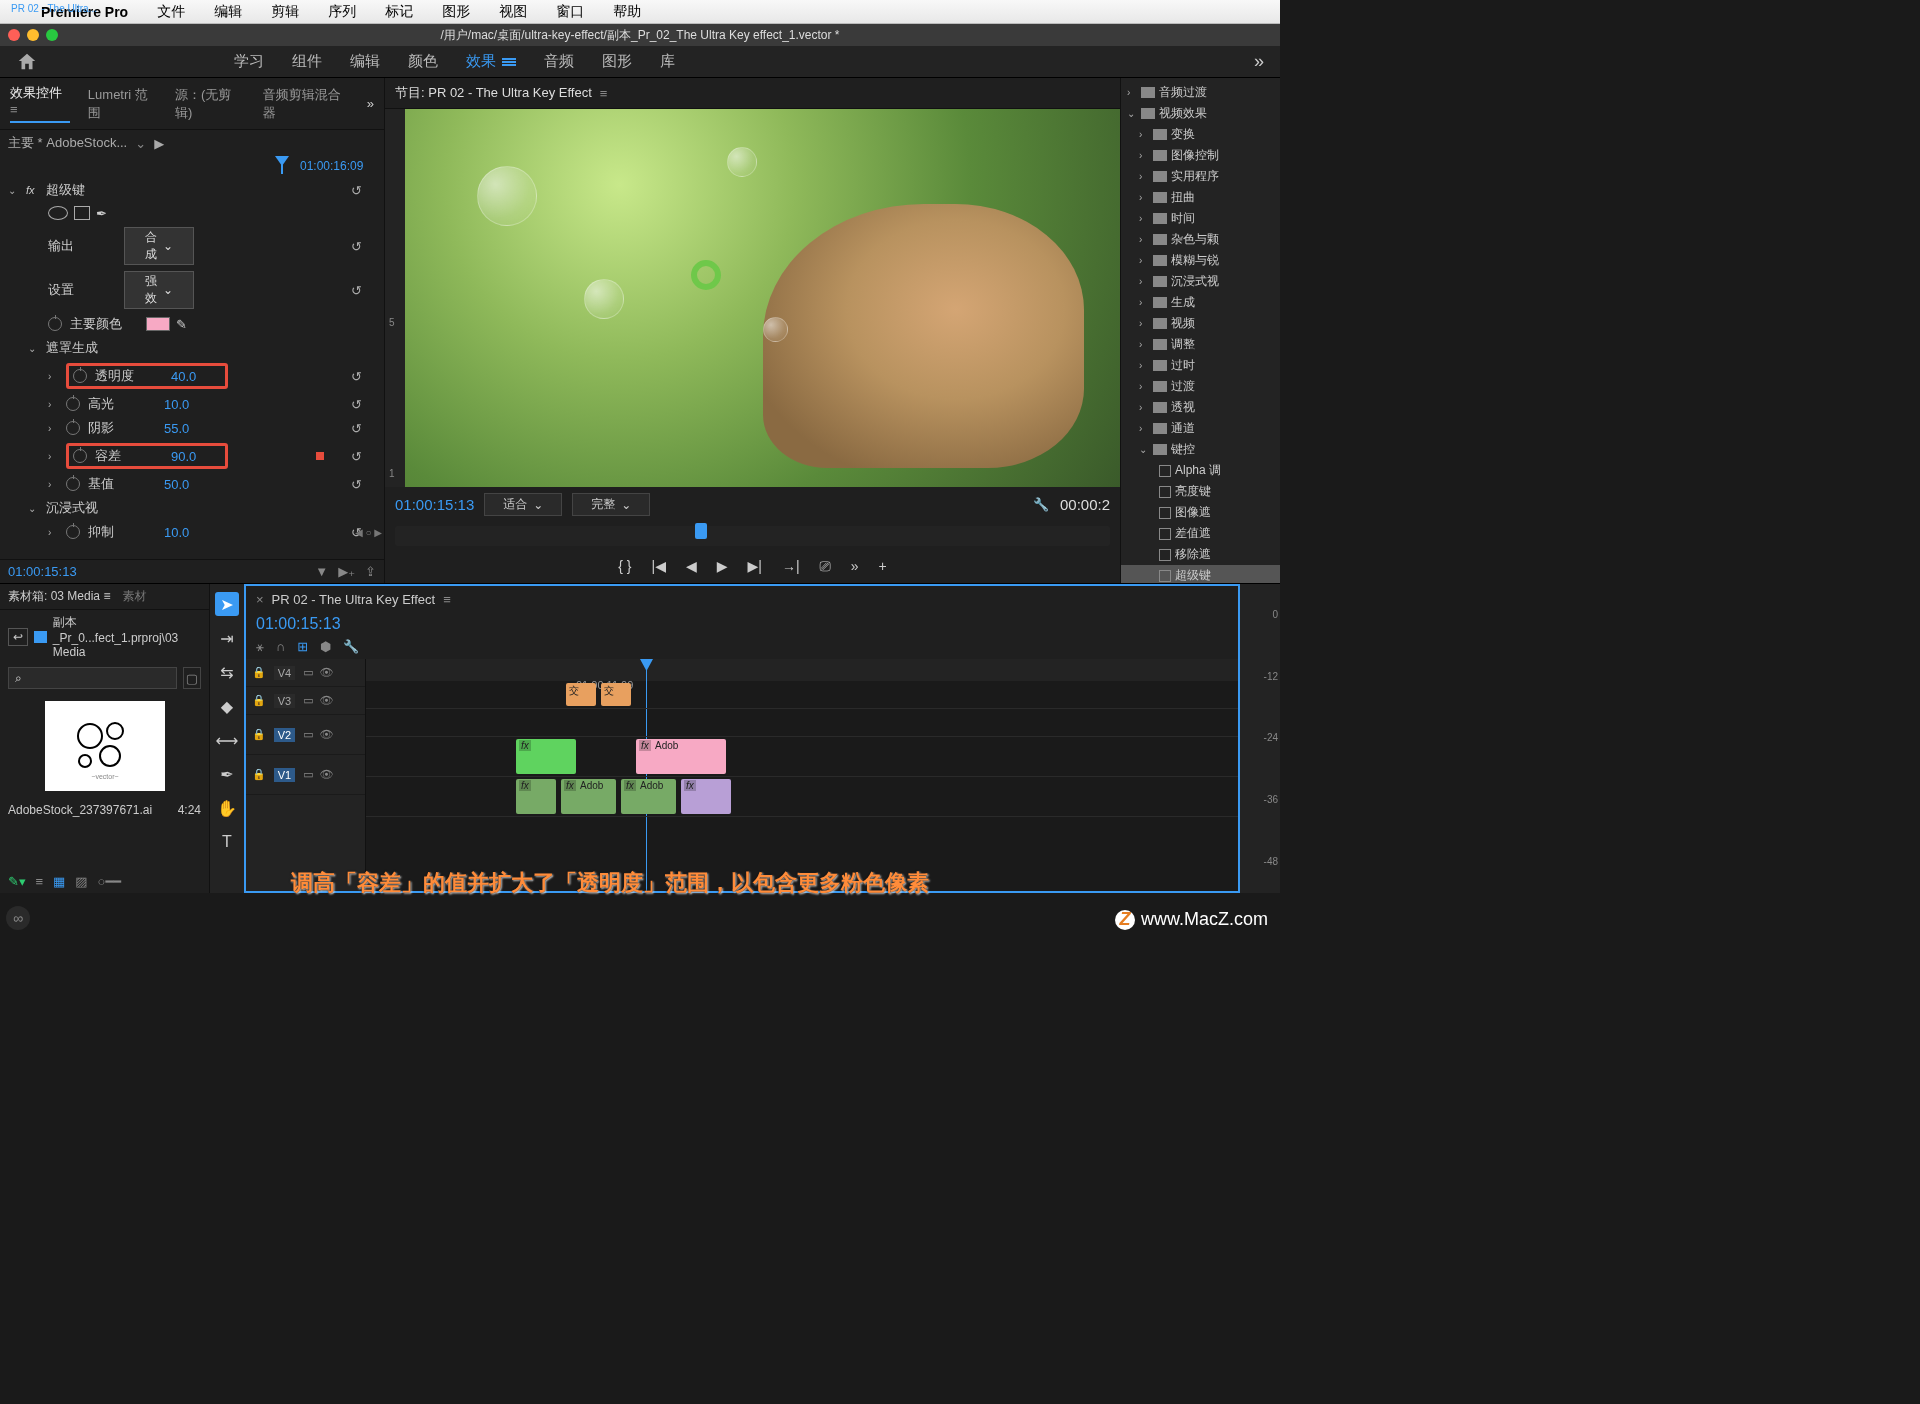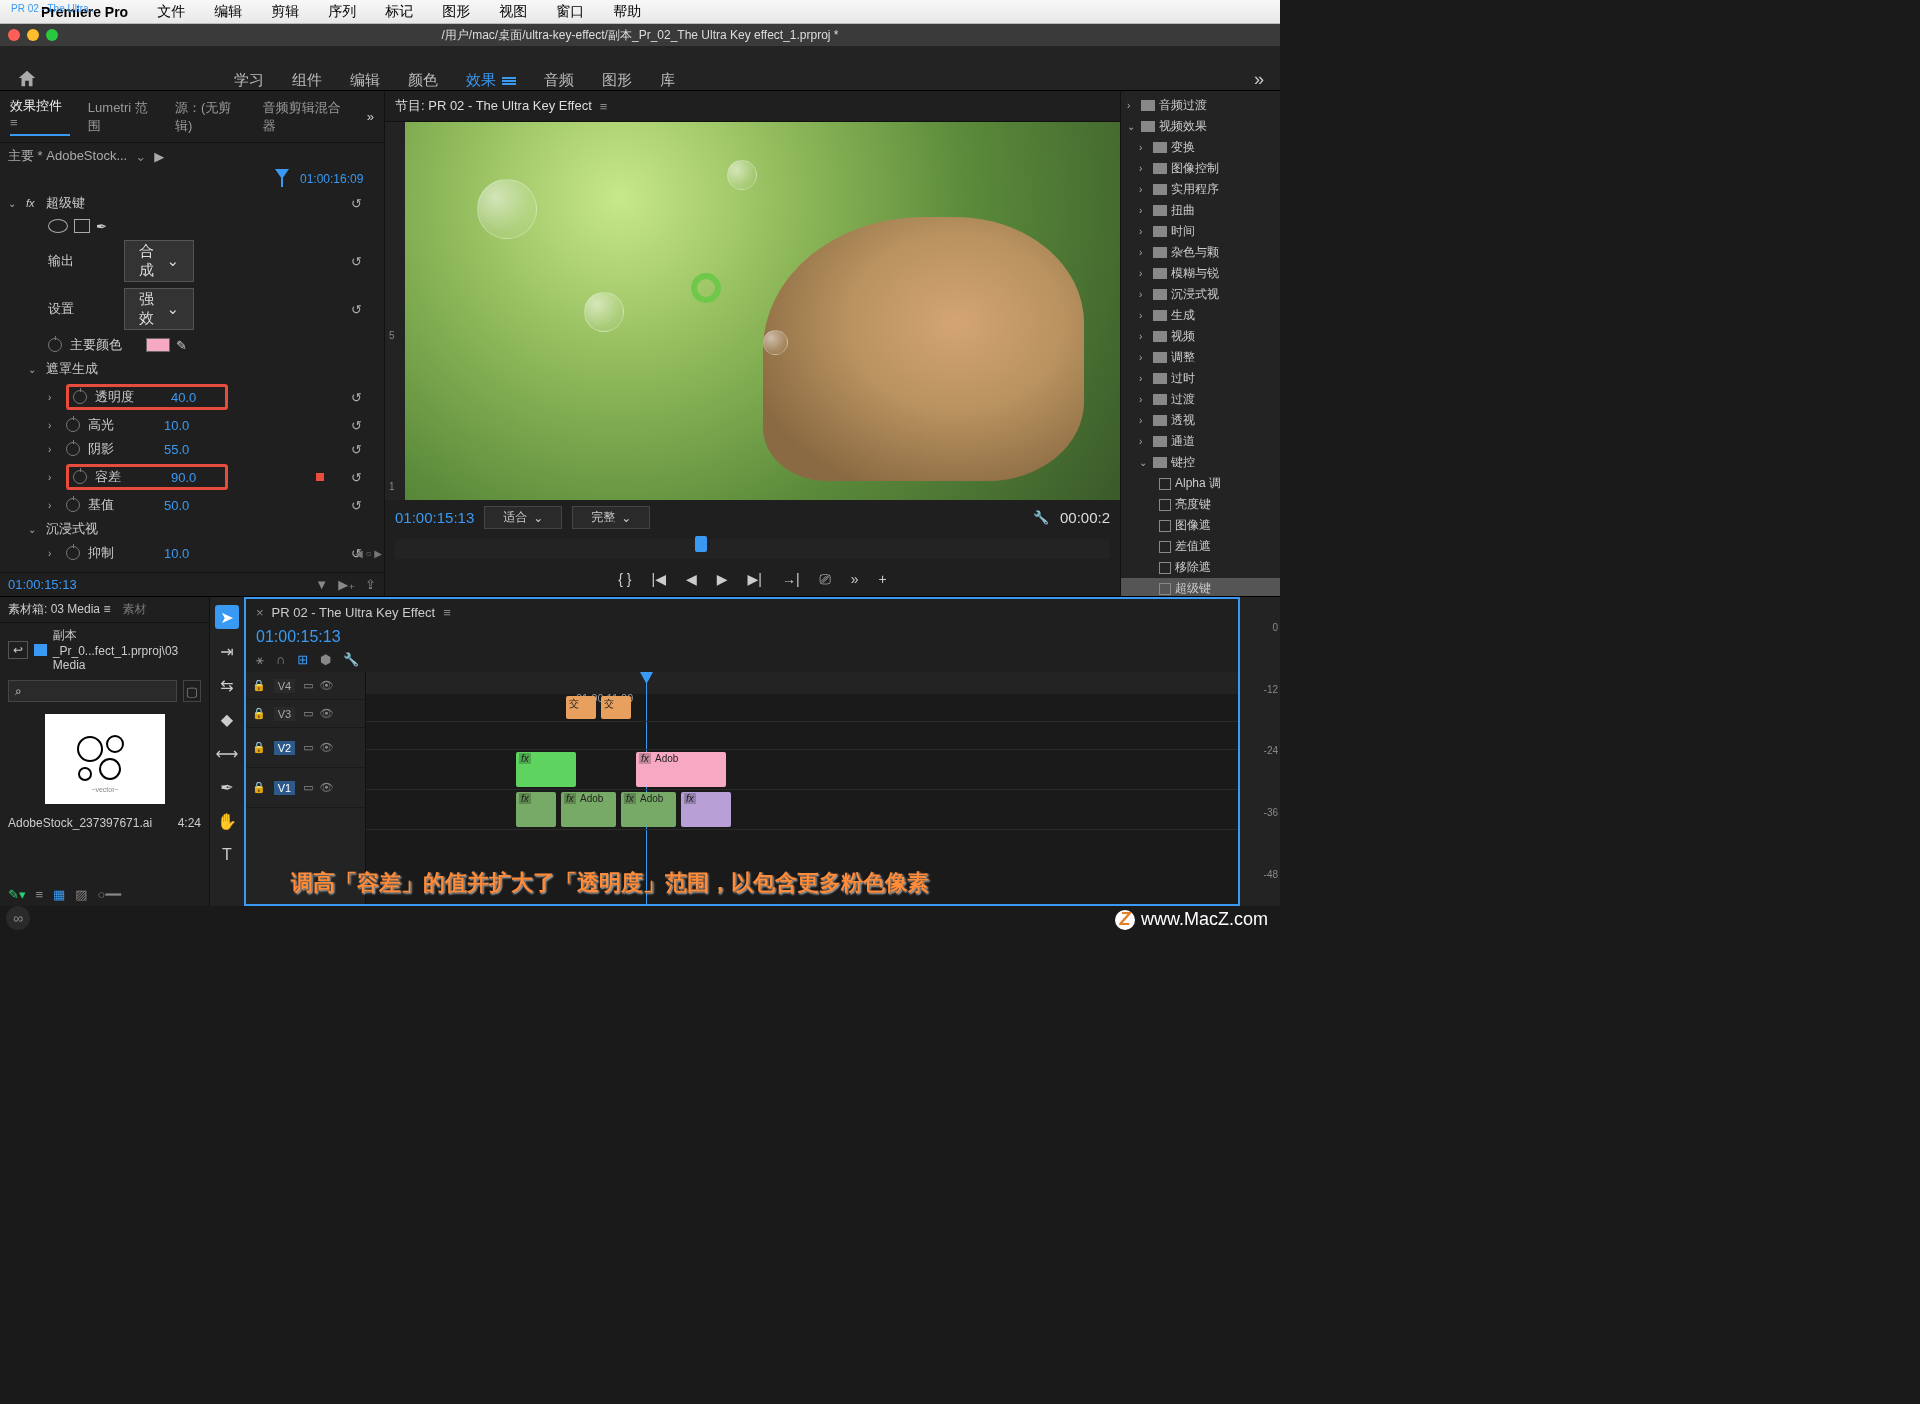"/用户/mac/桌面/ultra-key-effect/副本_Pr_02_The" div.title { text: 1.prproj -> 1.vector }
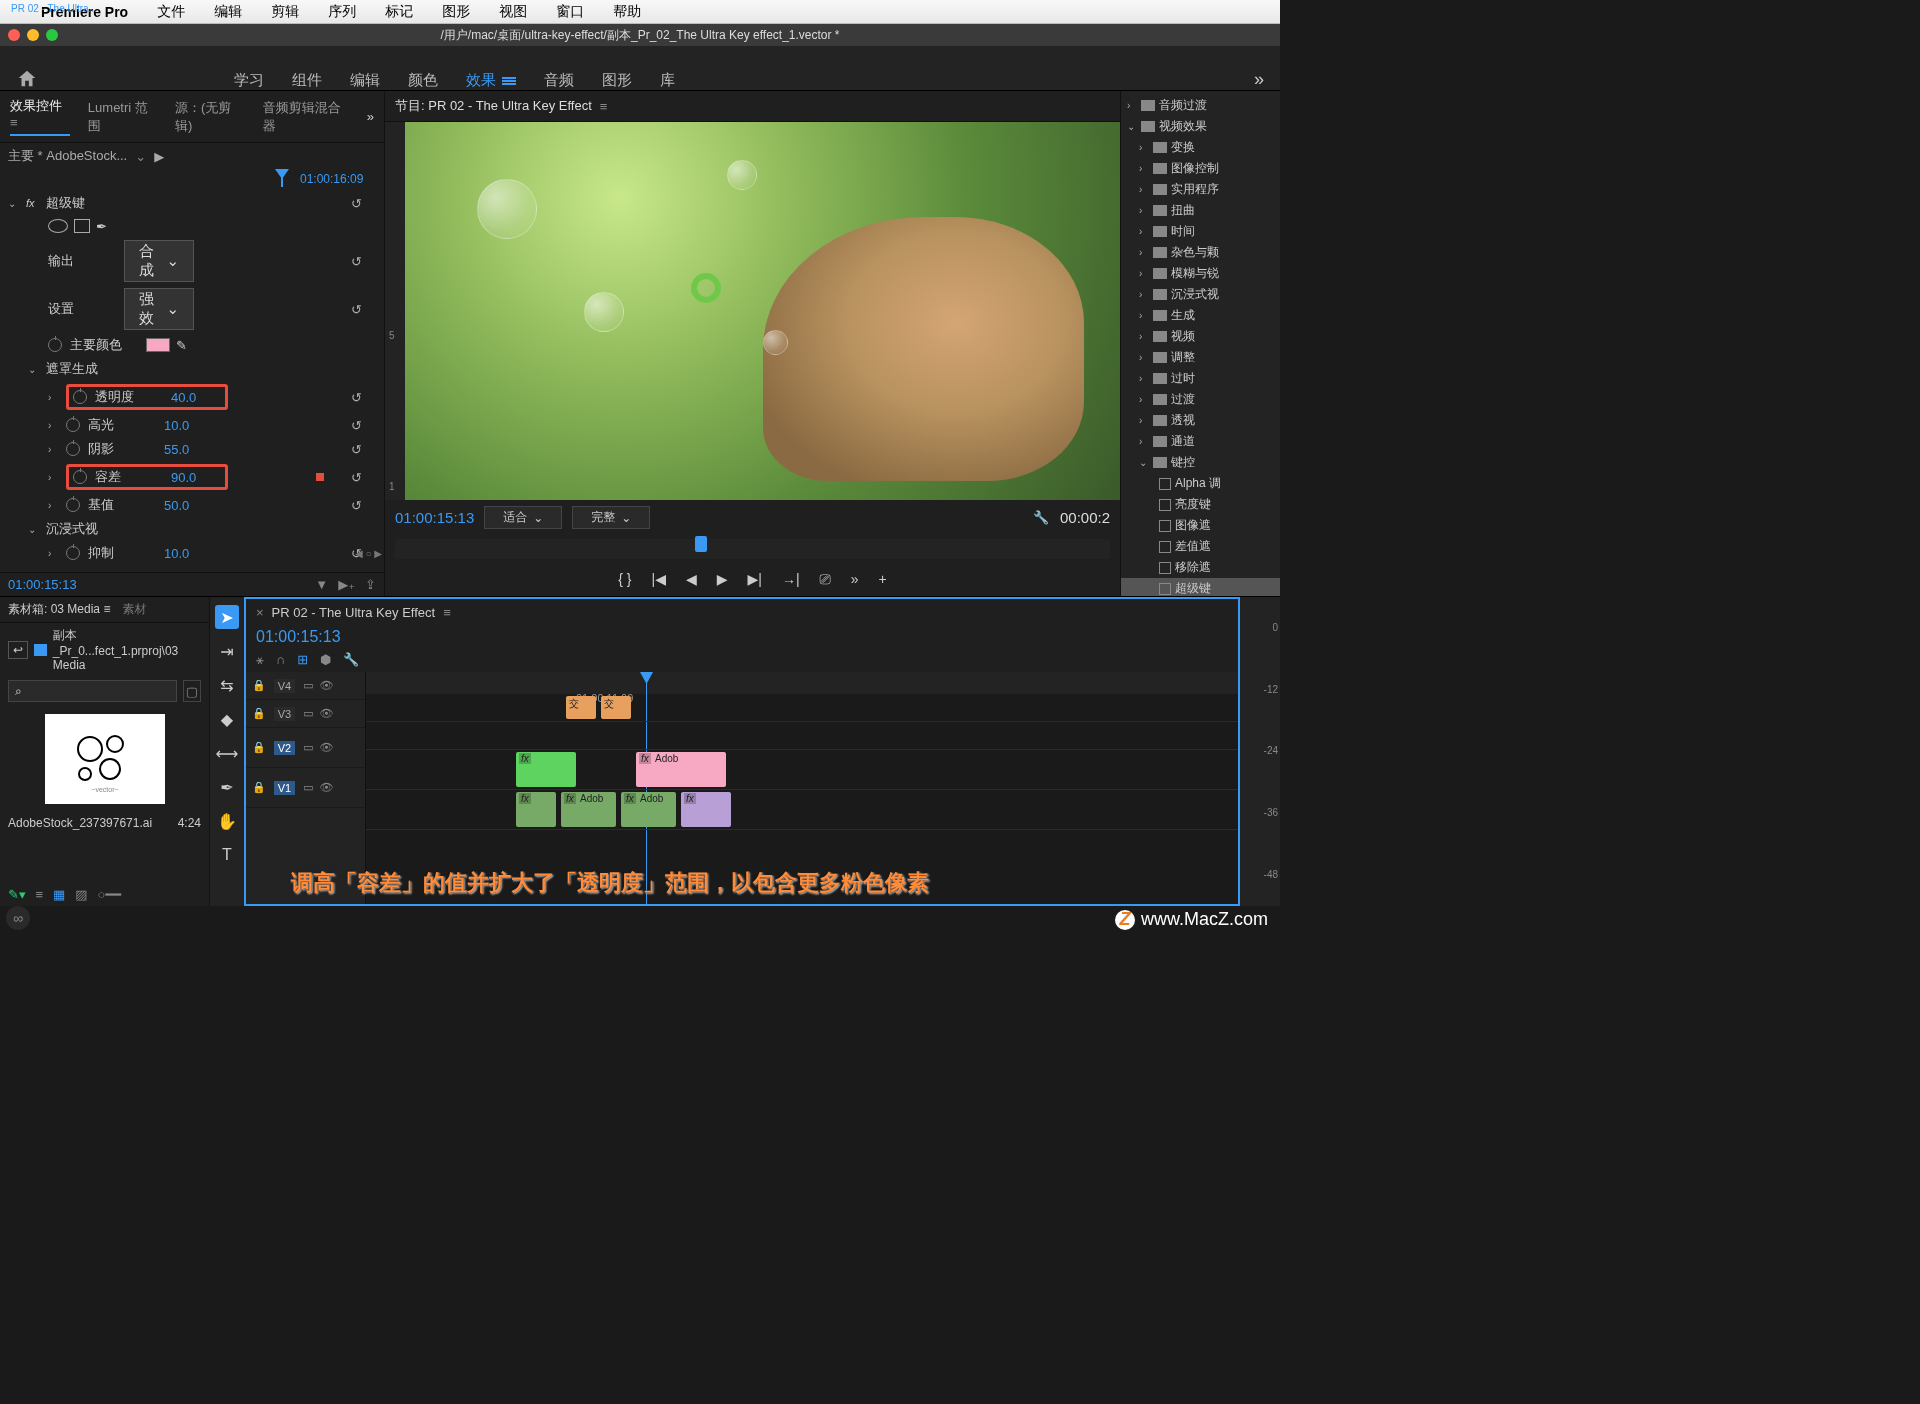"学习" .workspace-bar { align-items: flex-end -> center; height: 45px -> 32px }
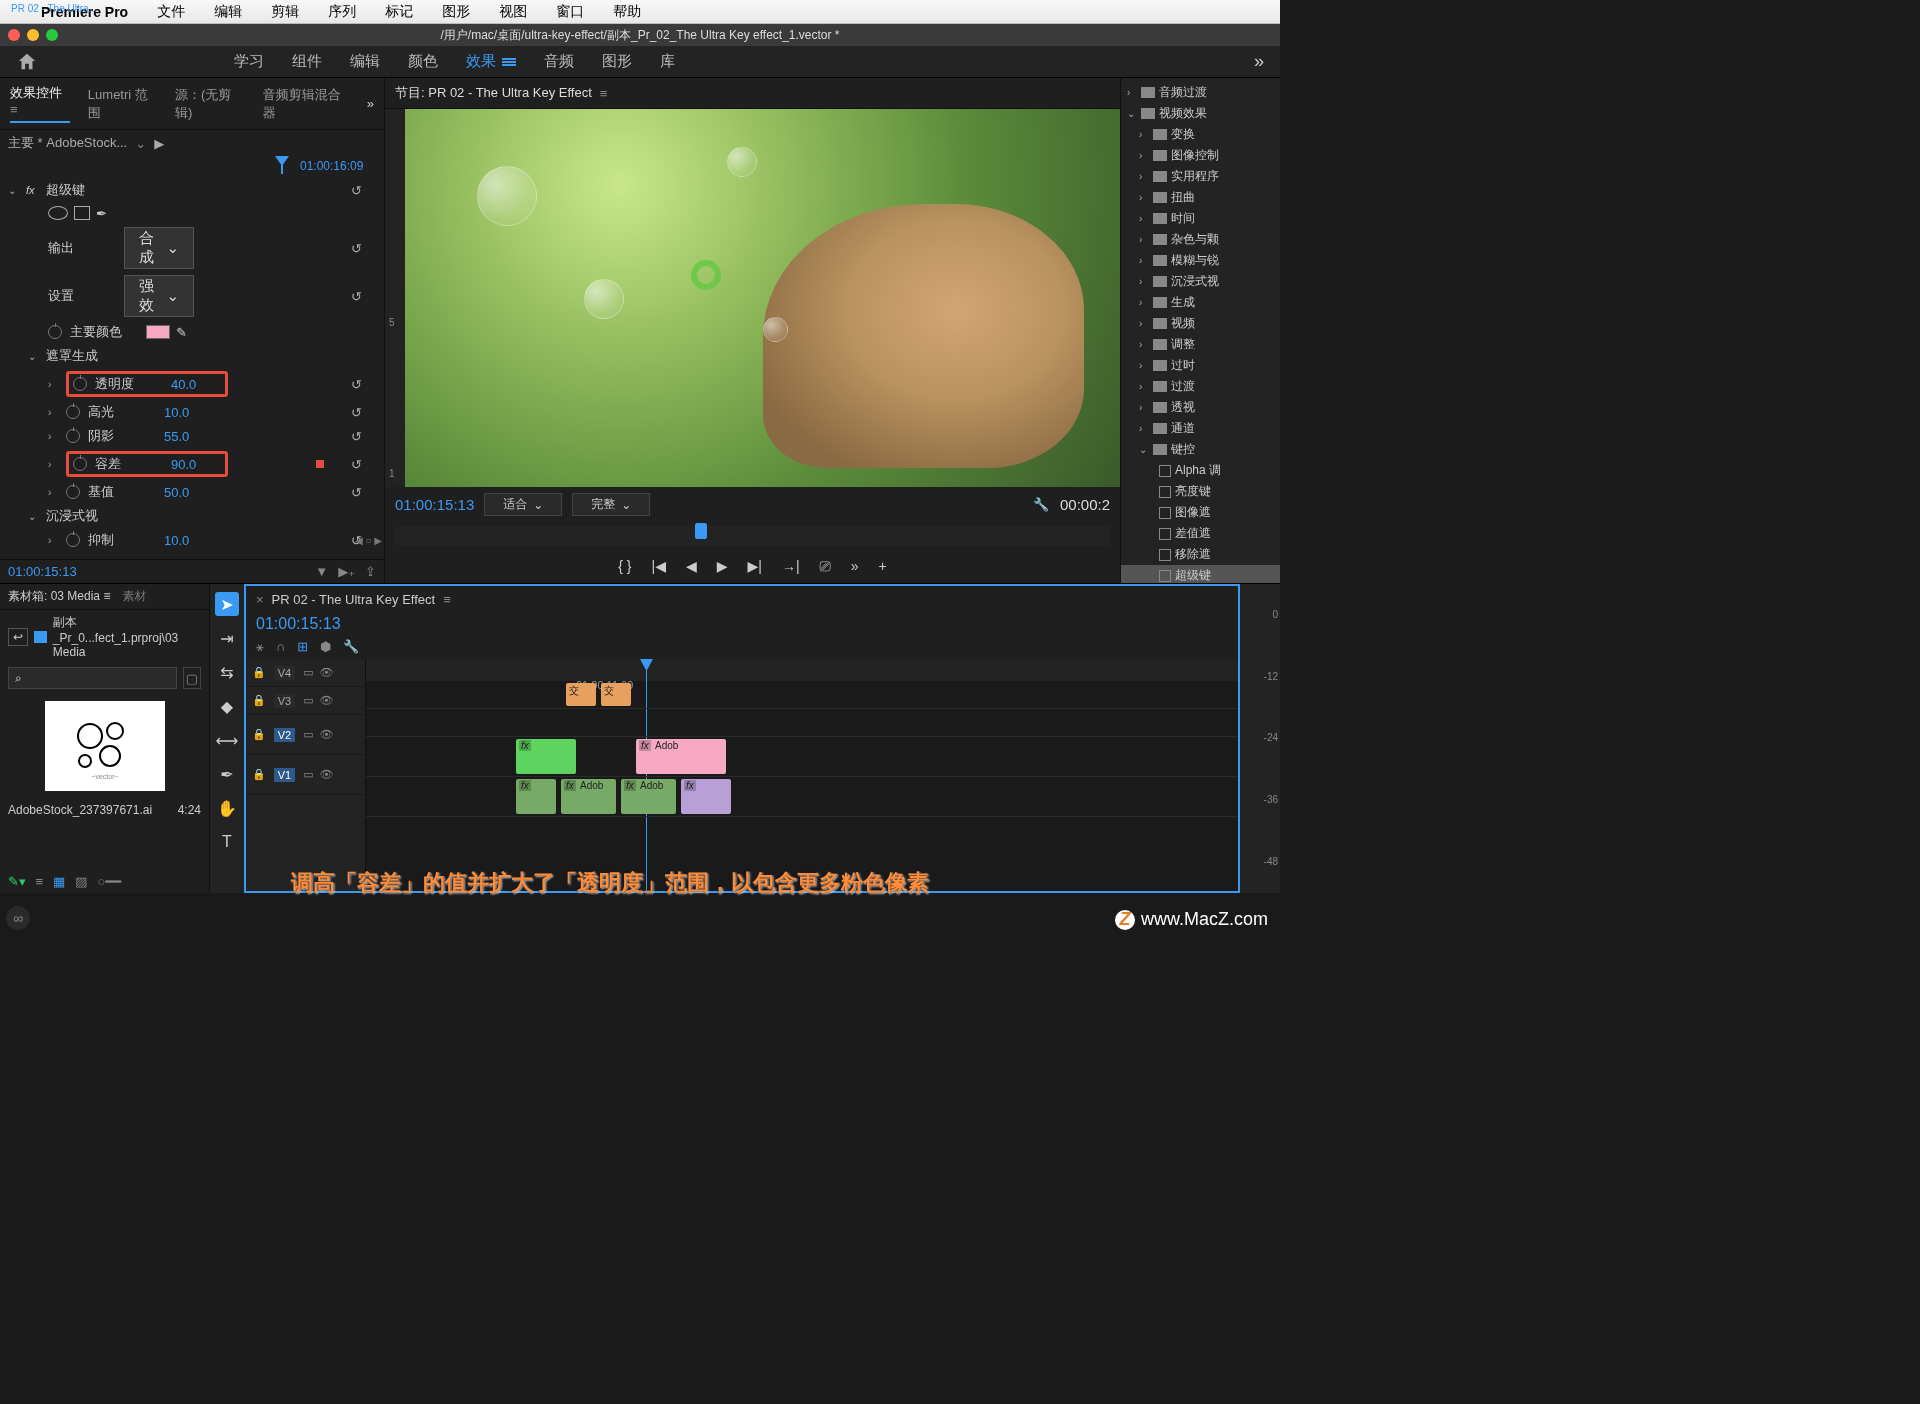"合成" .dropdown { font-size: 15px -> 12px; padding: 1px 14px -> 1px 20px }
